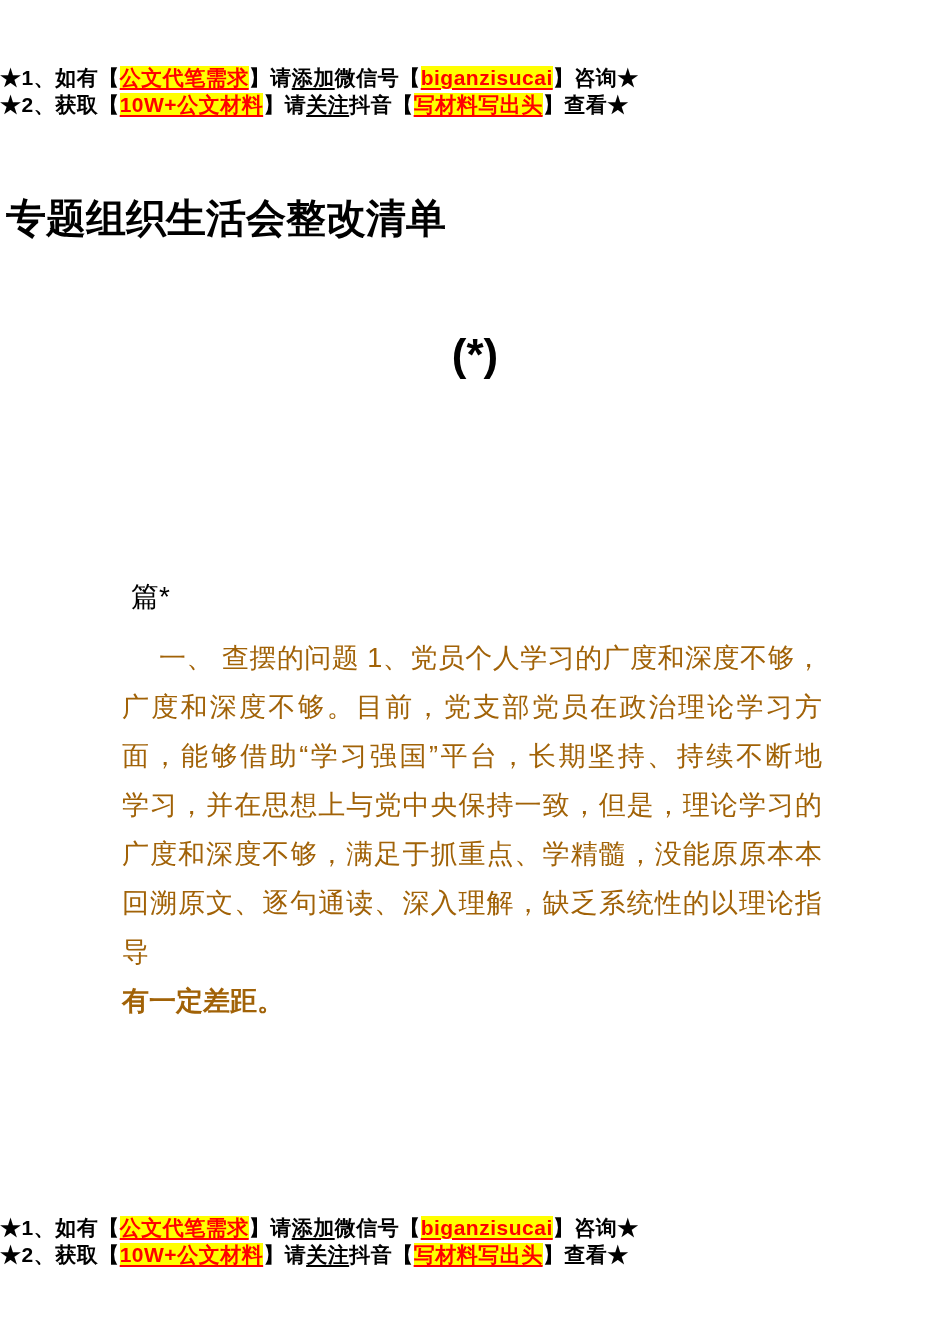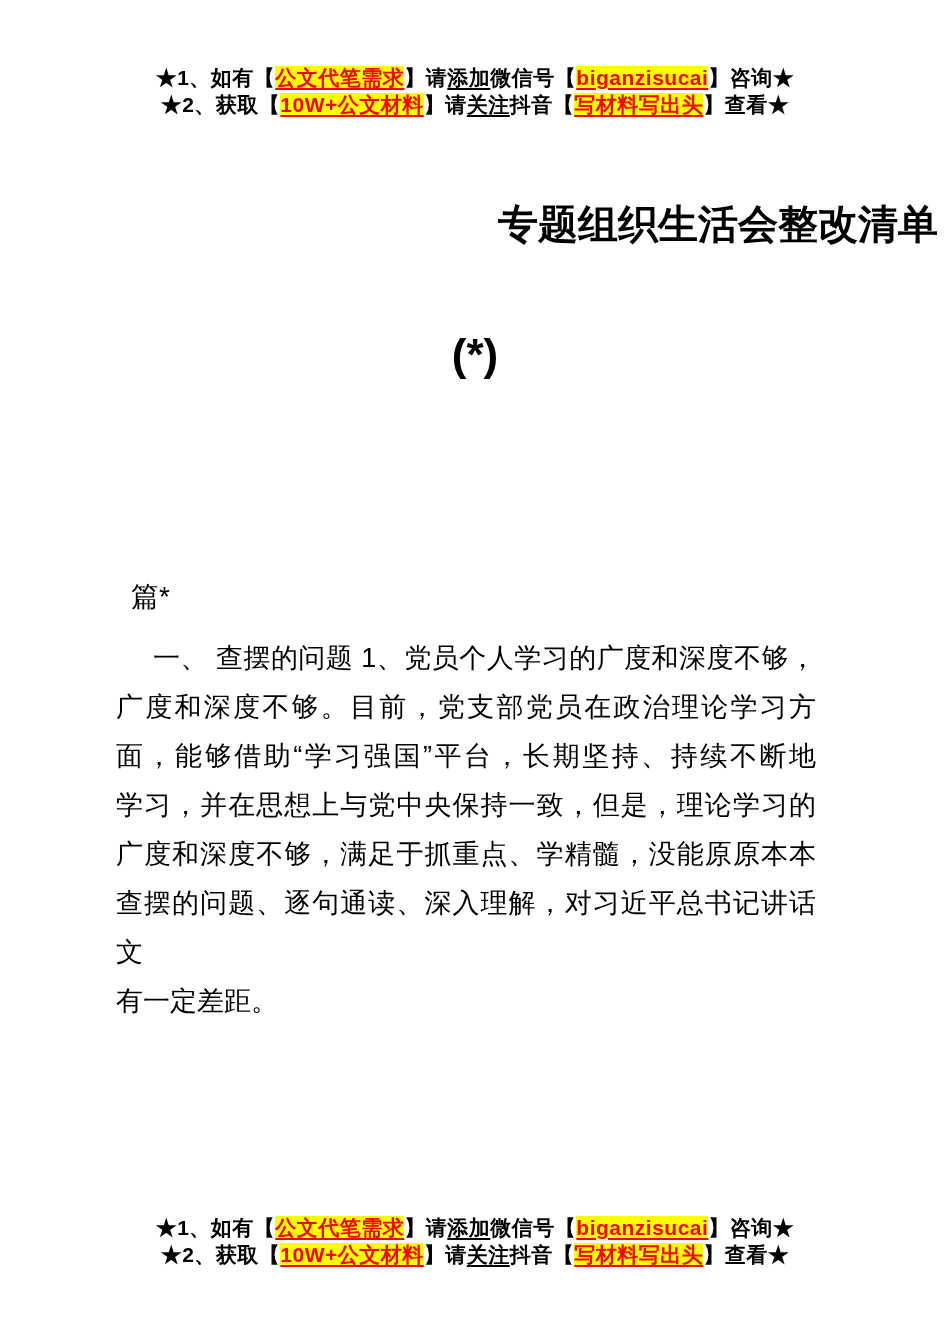"★1、如有【公文代笔需求】请添加微信号【biganzisucai】咨询★" .promo { text-align: center -> none }
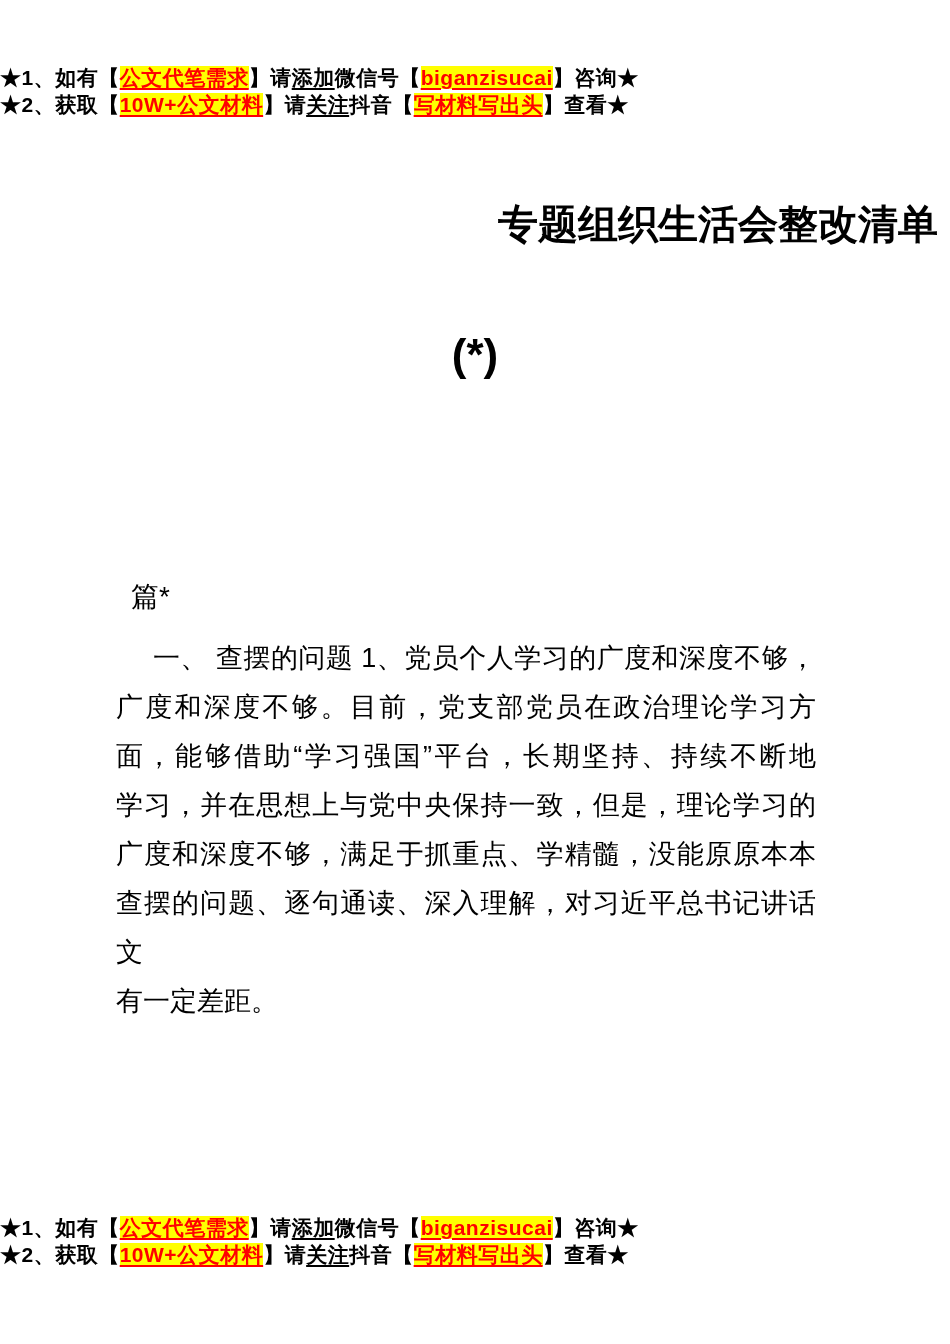"专题组织生活会整改清单" .doc-title { margin: 12px -> 6px; text-align: right -> left }
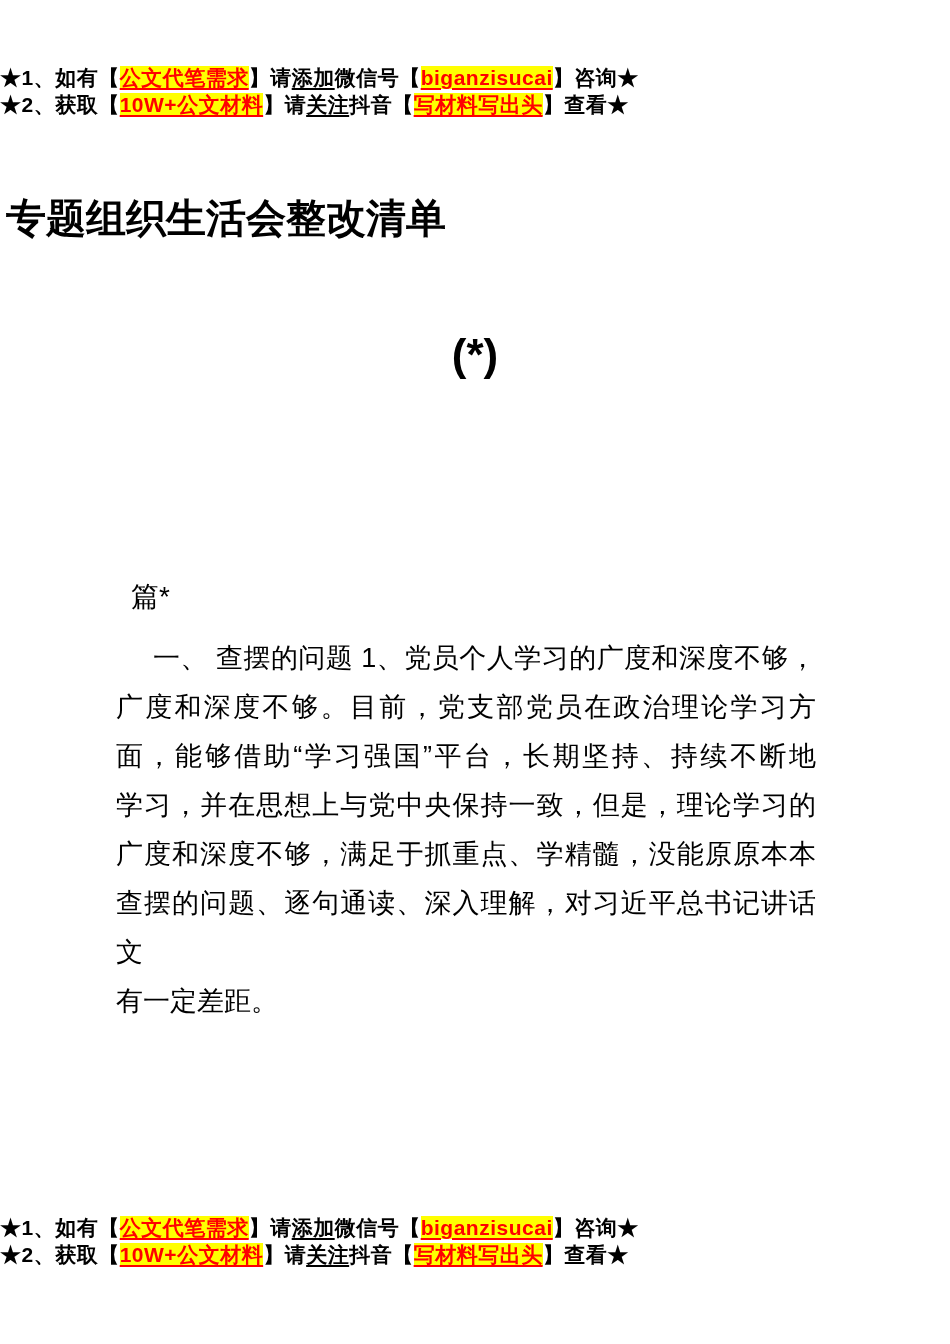"一、 查摆的问题 1、党员个人学习的广度和深度不够，" .paragraph { color: #000000 -> #a16207; left: 116px -> 122px }
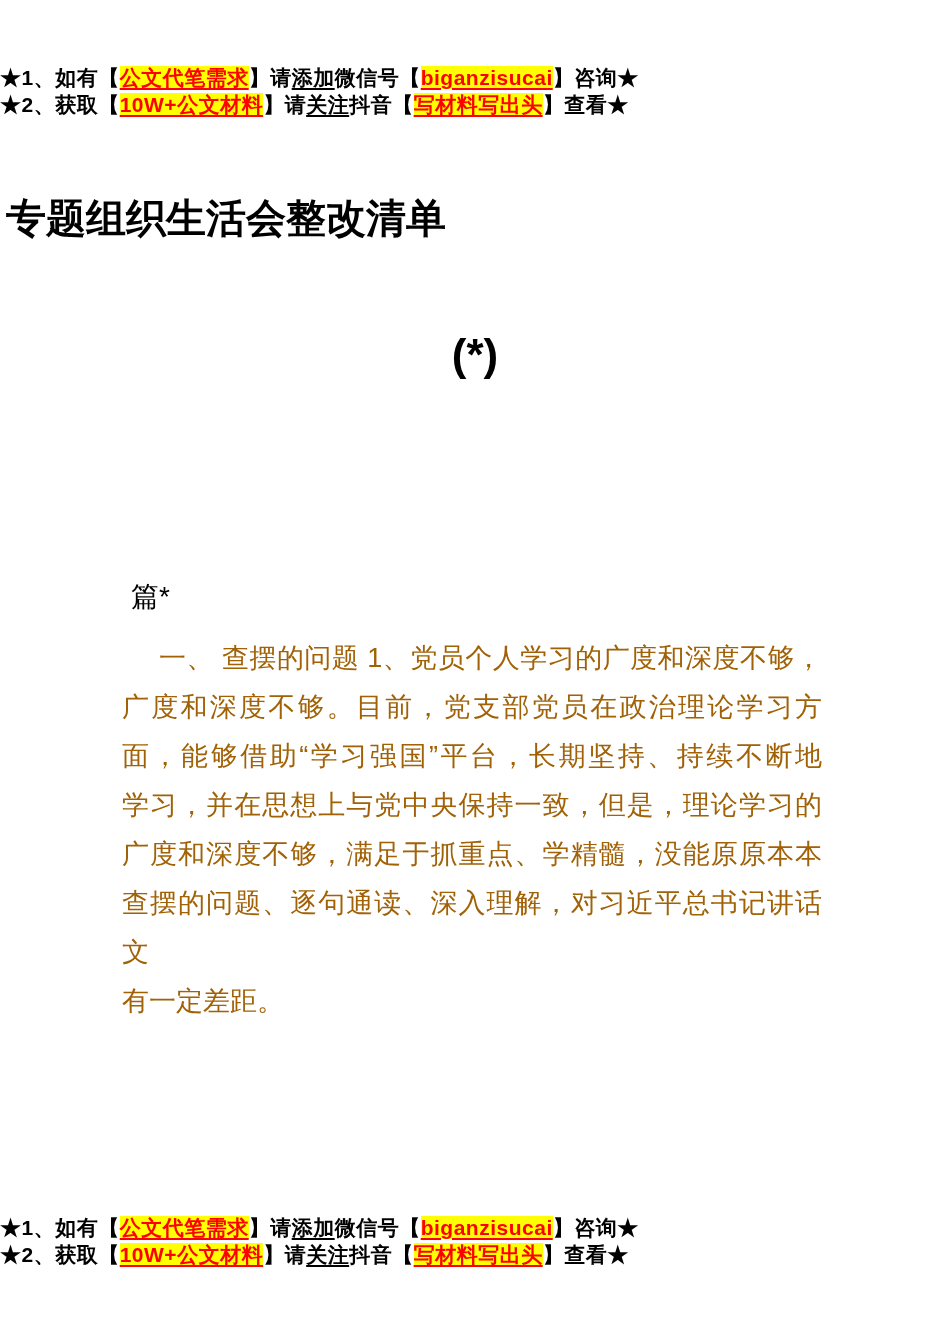"查摆的问题、逐句通读、深入理解，对习近平总书记讲话文" div.para-line { text: 查摆的问题、逐句通读、深入理解，对习近平总书记讲话文 -> 回溯原文、逐句通读、深入理解，缺乏系统性的以理论指导 }
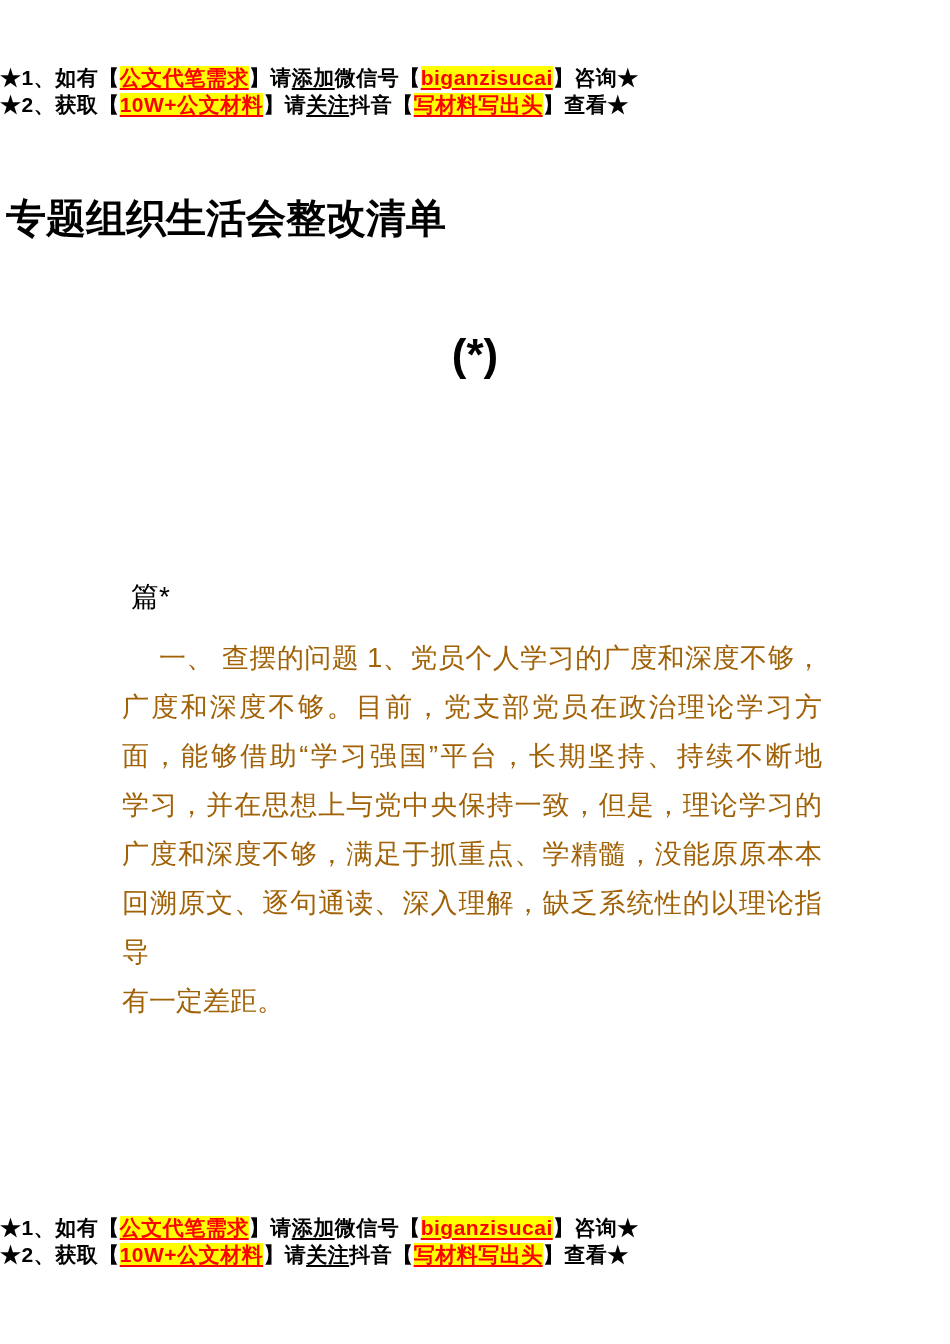"有一定差距。" .para-line:last-child { font-weight: none -> bold }
